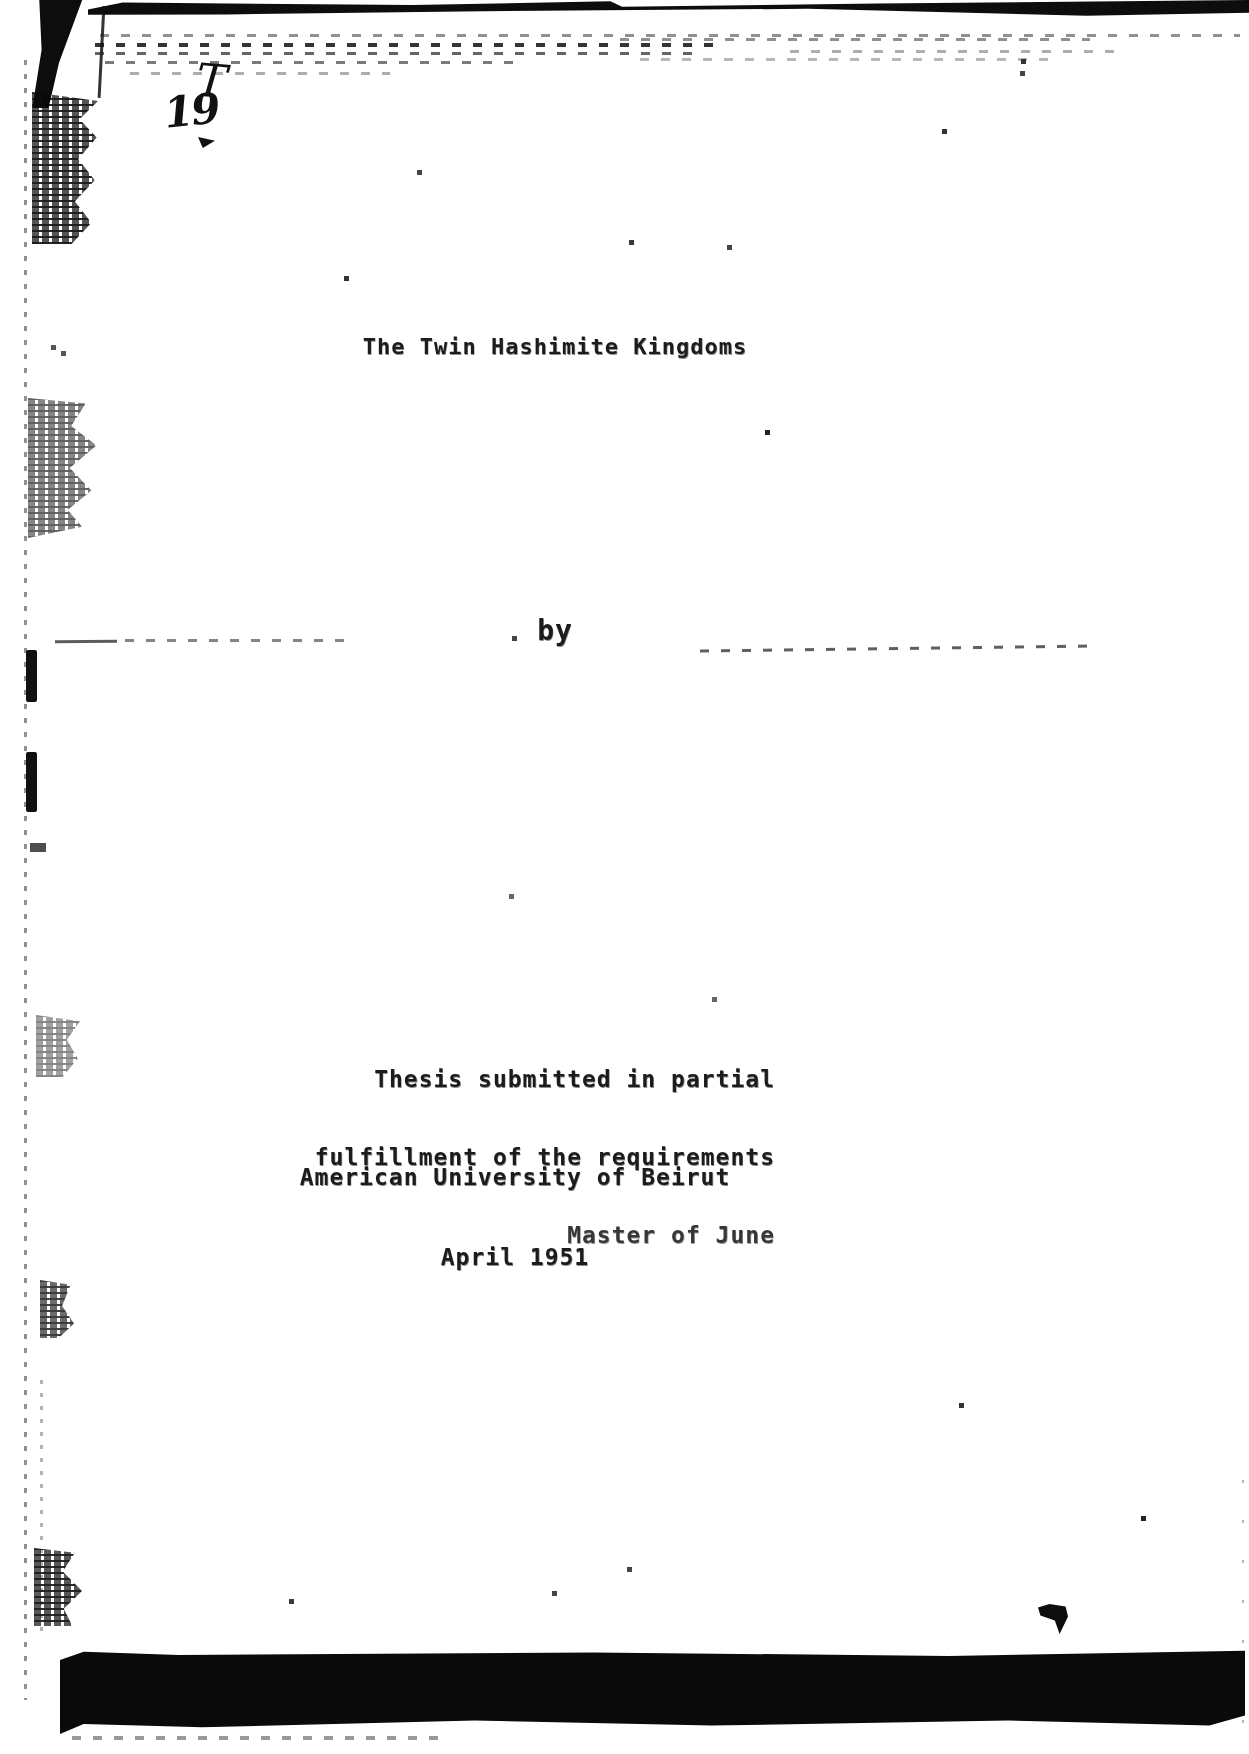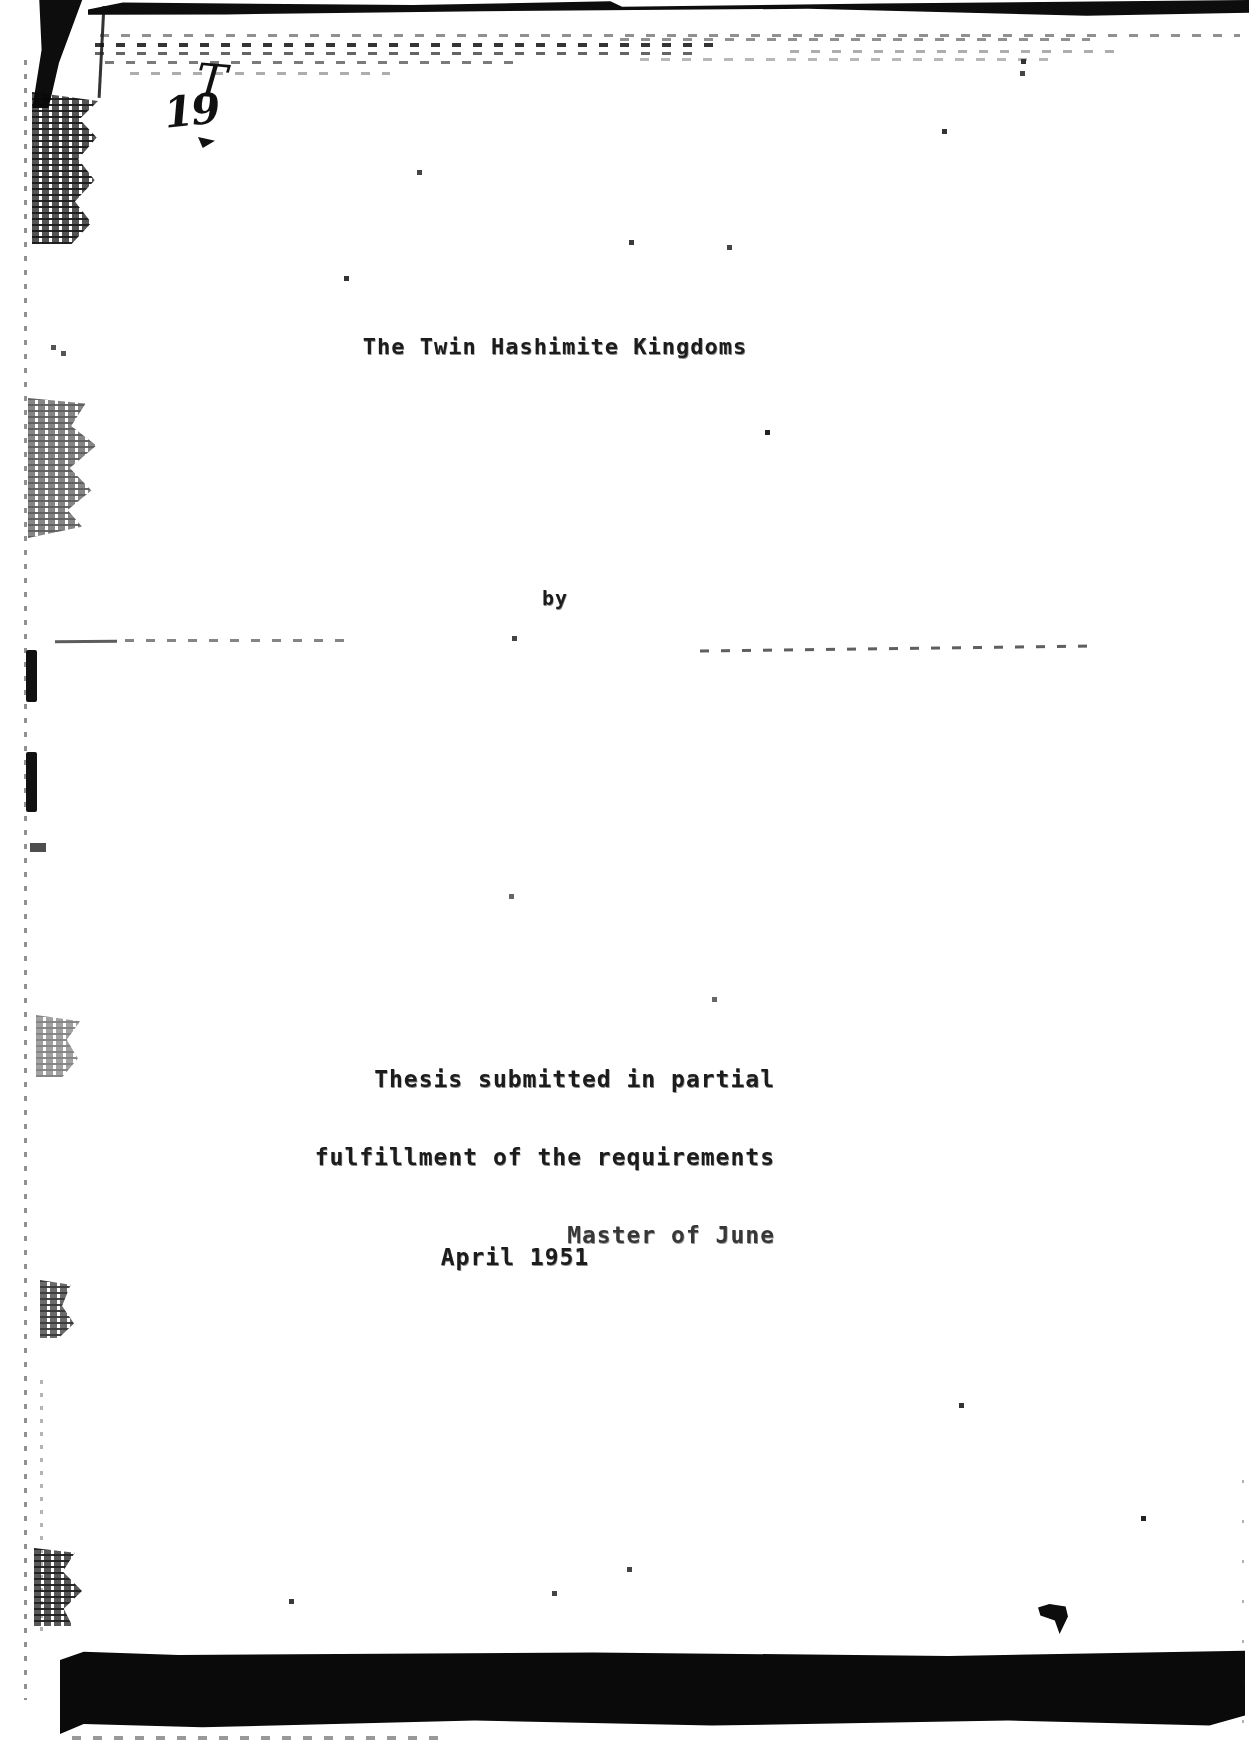"by" #byline { font-size: 20px -> 28px; top: 586px -> 614px }
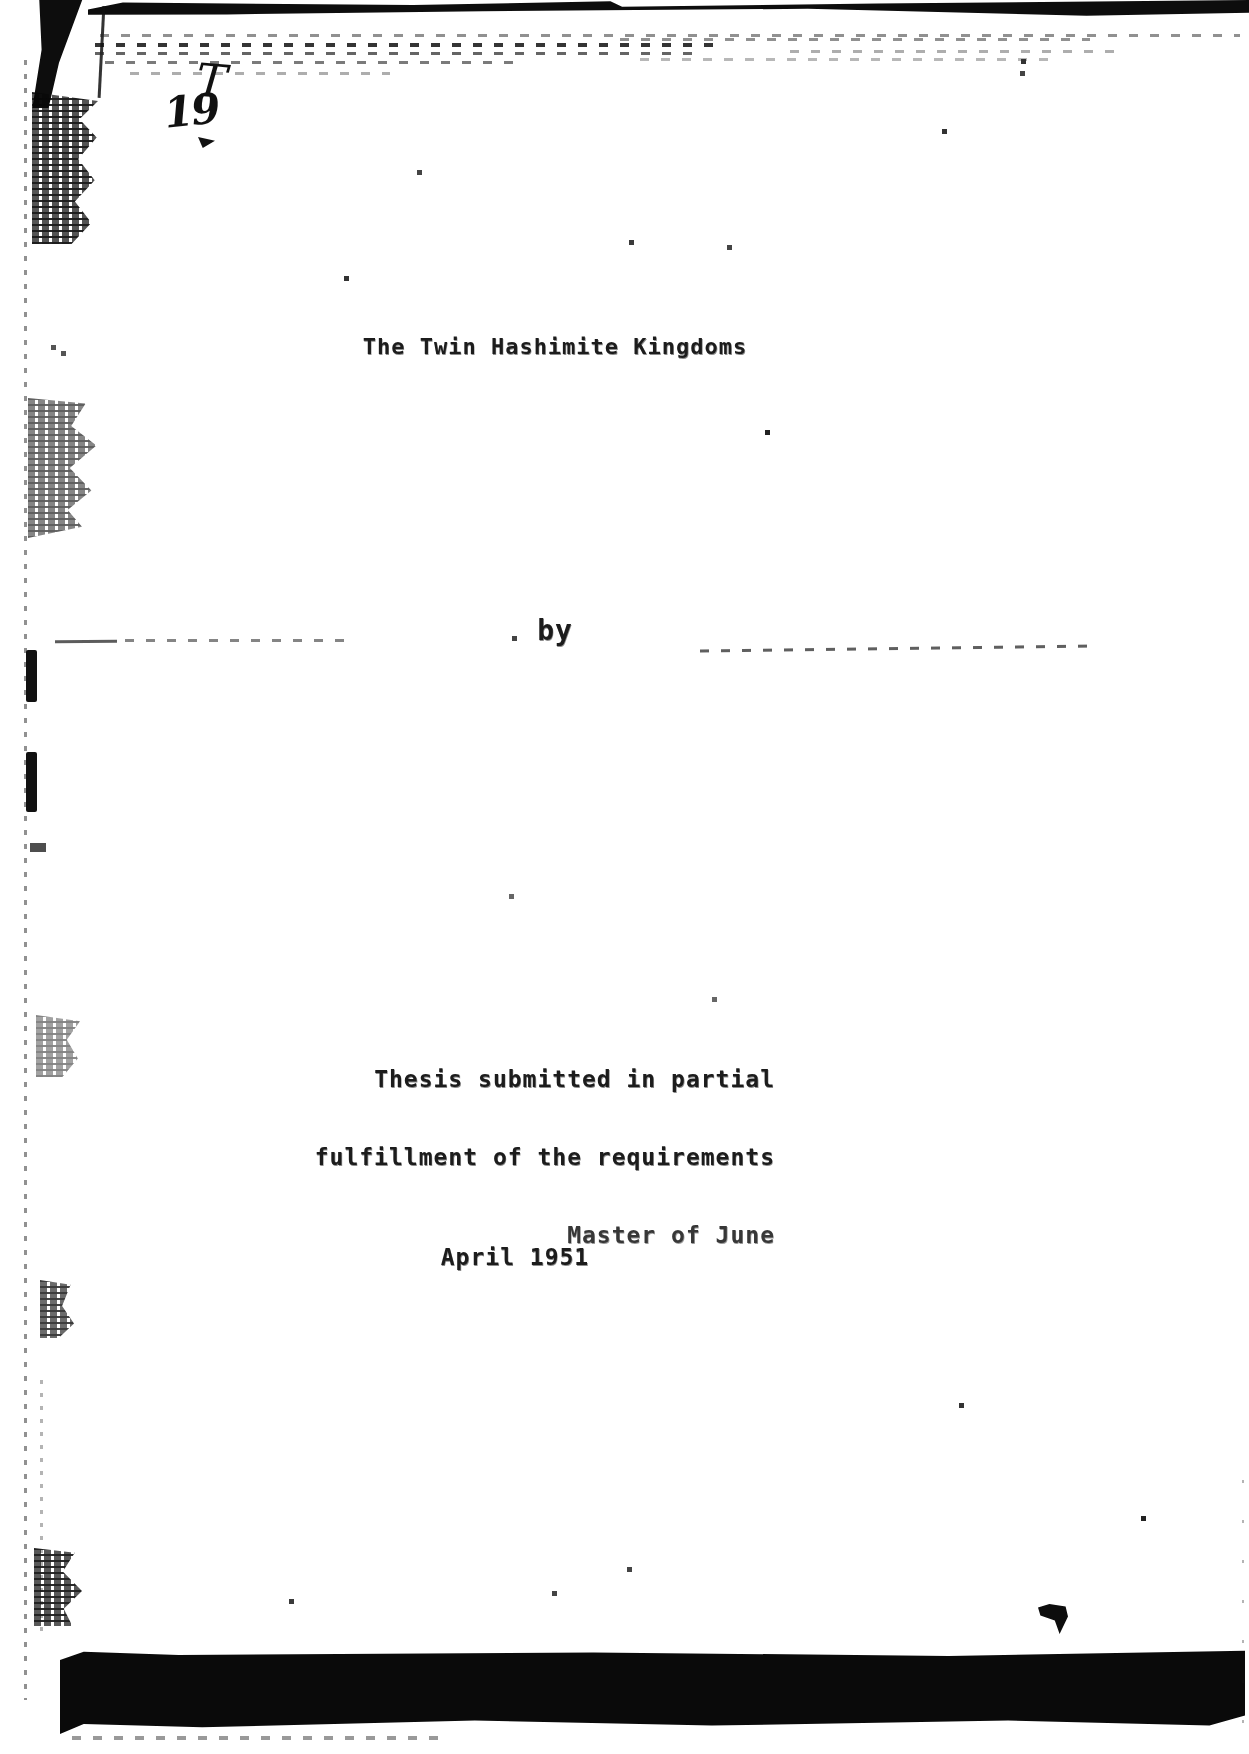"American University of Beirut" div.tw { html: none -> <div>American University of Beirut</div> }
